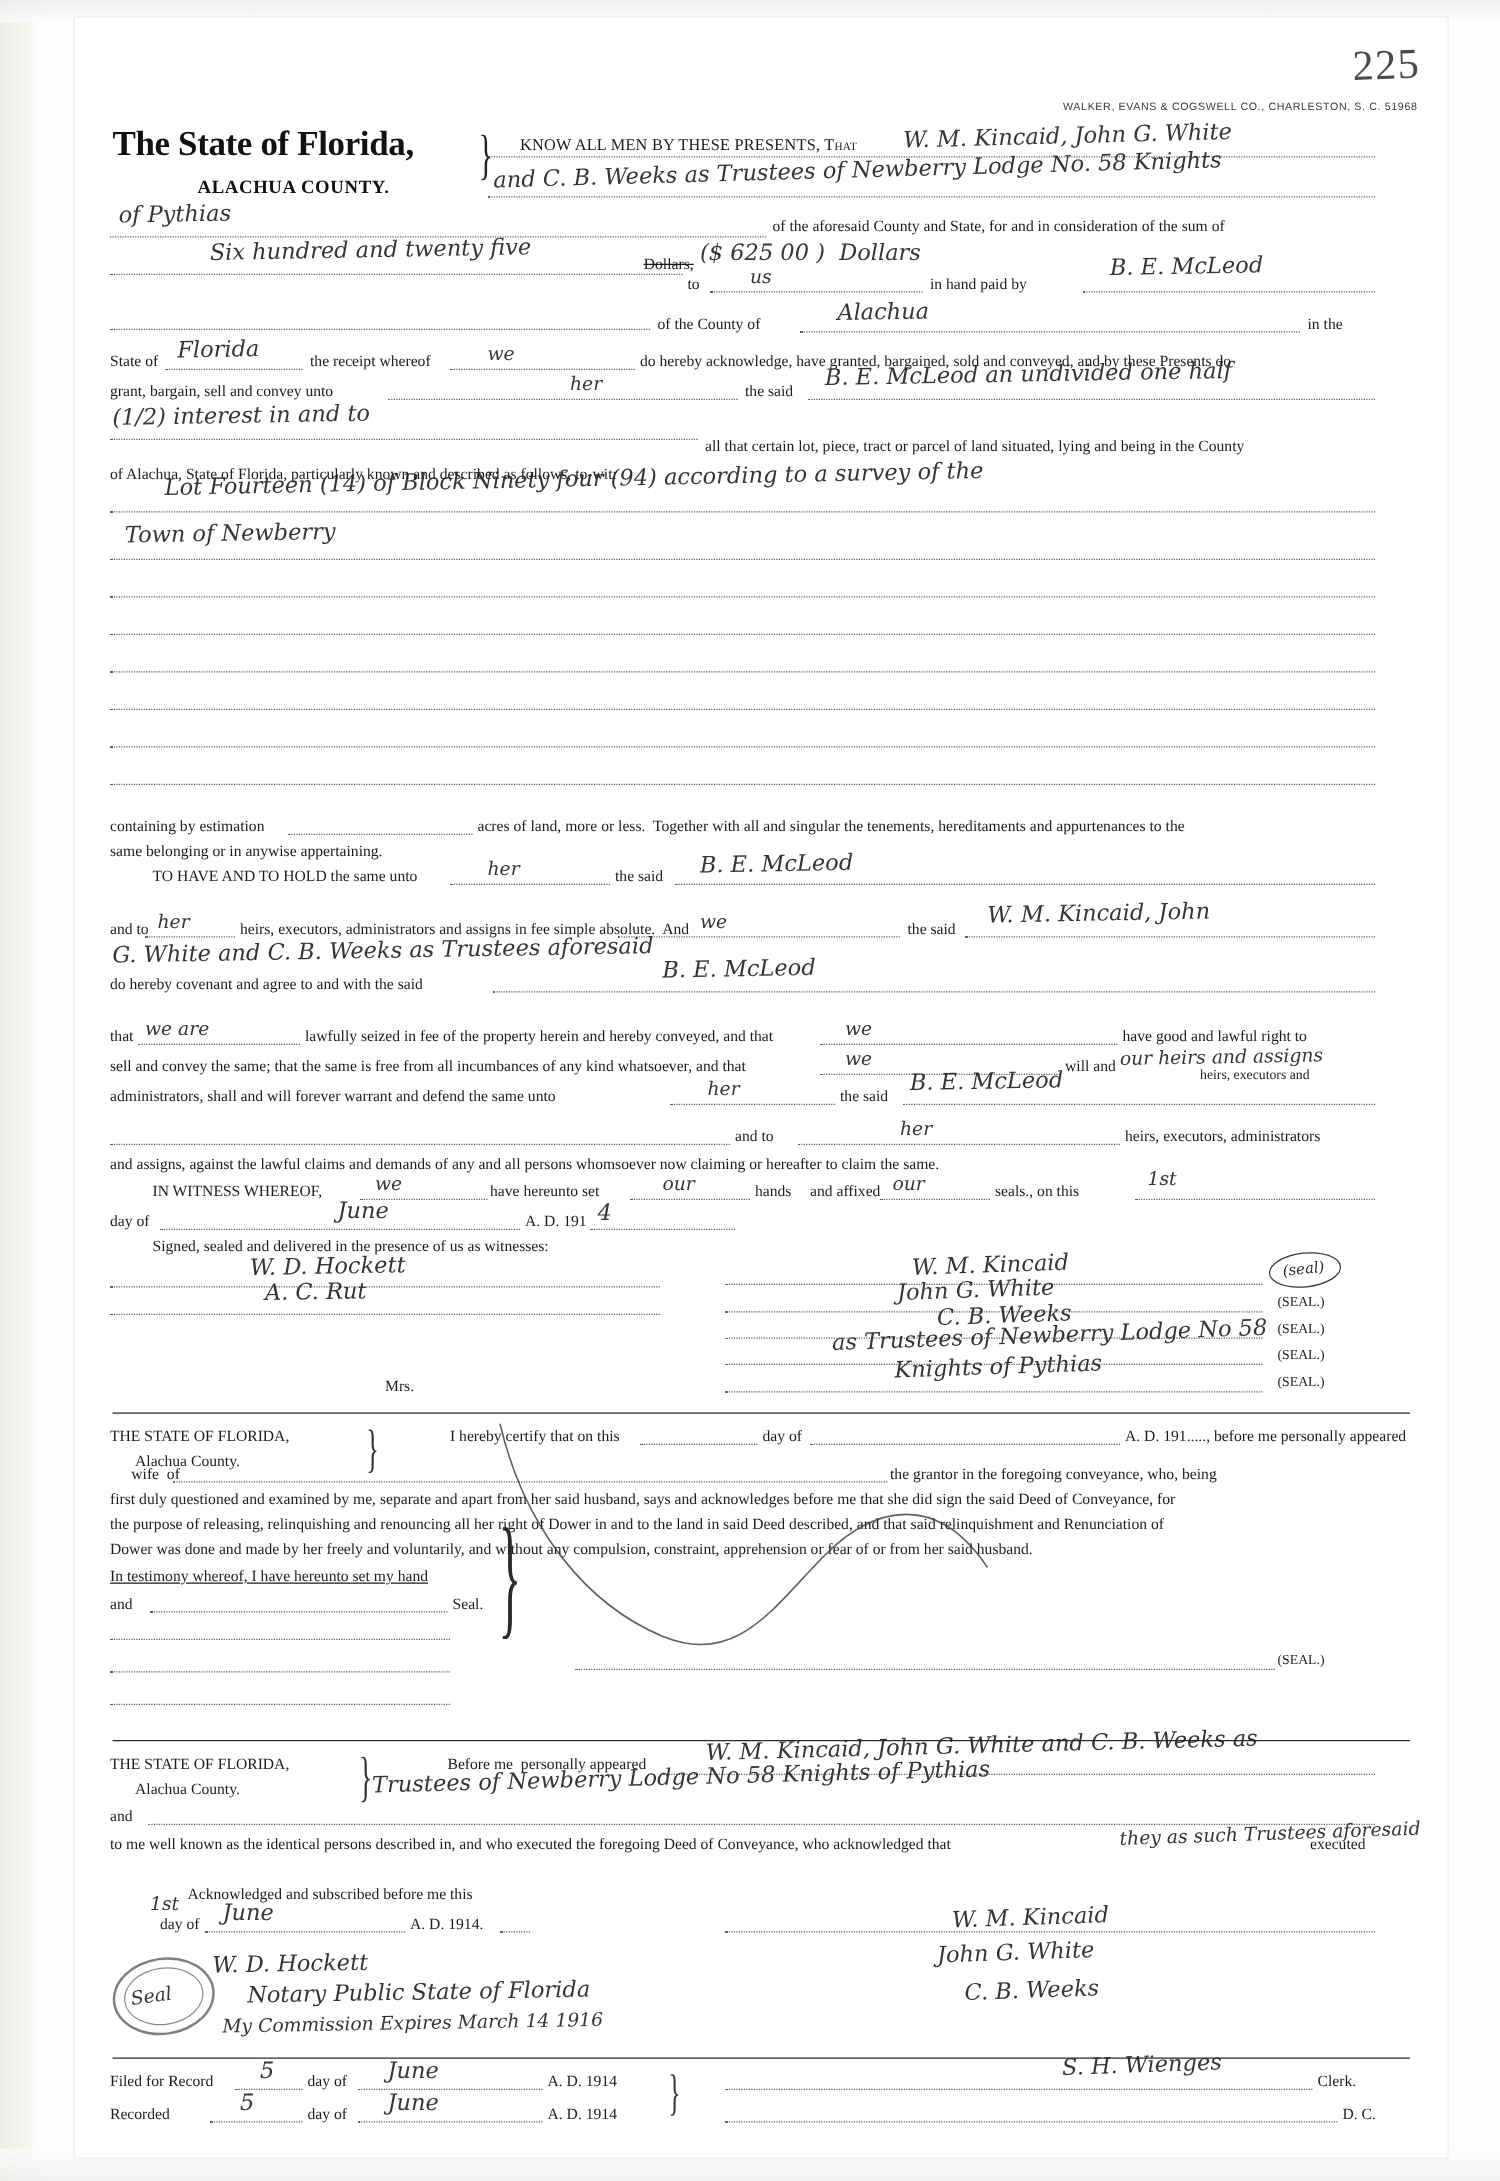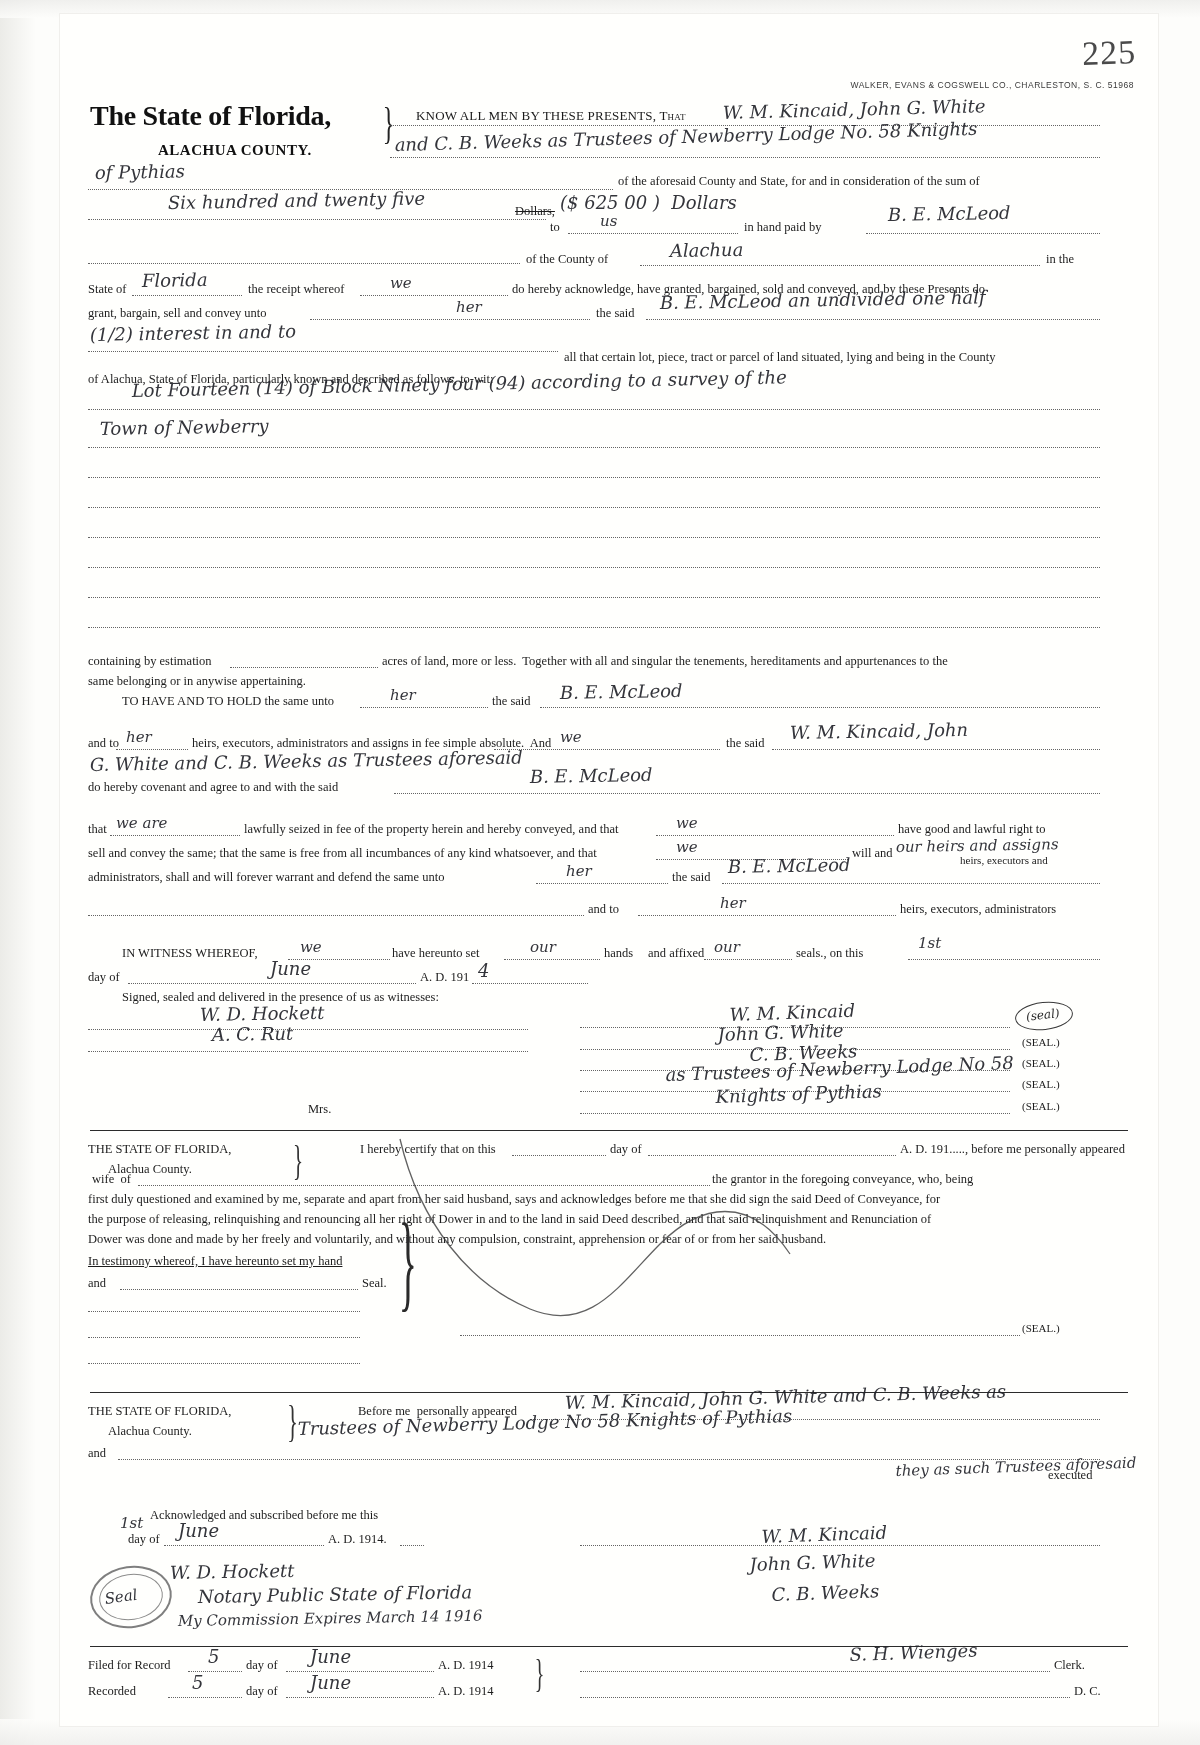"and assigns, against the lawful" div.t { html: none -> <div>and assigns, against the lawful claims and demands of any and all persons whomsoever now claiming or hereafter to claim the same.</div> }
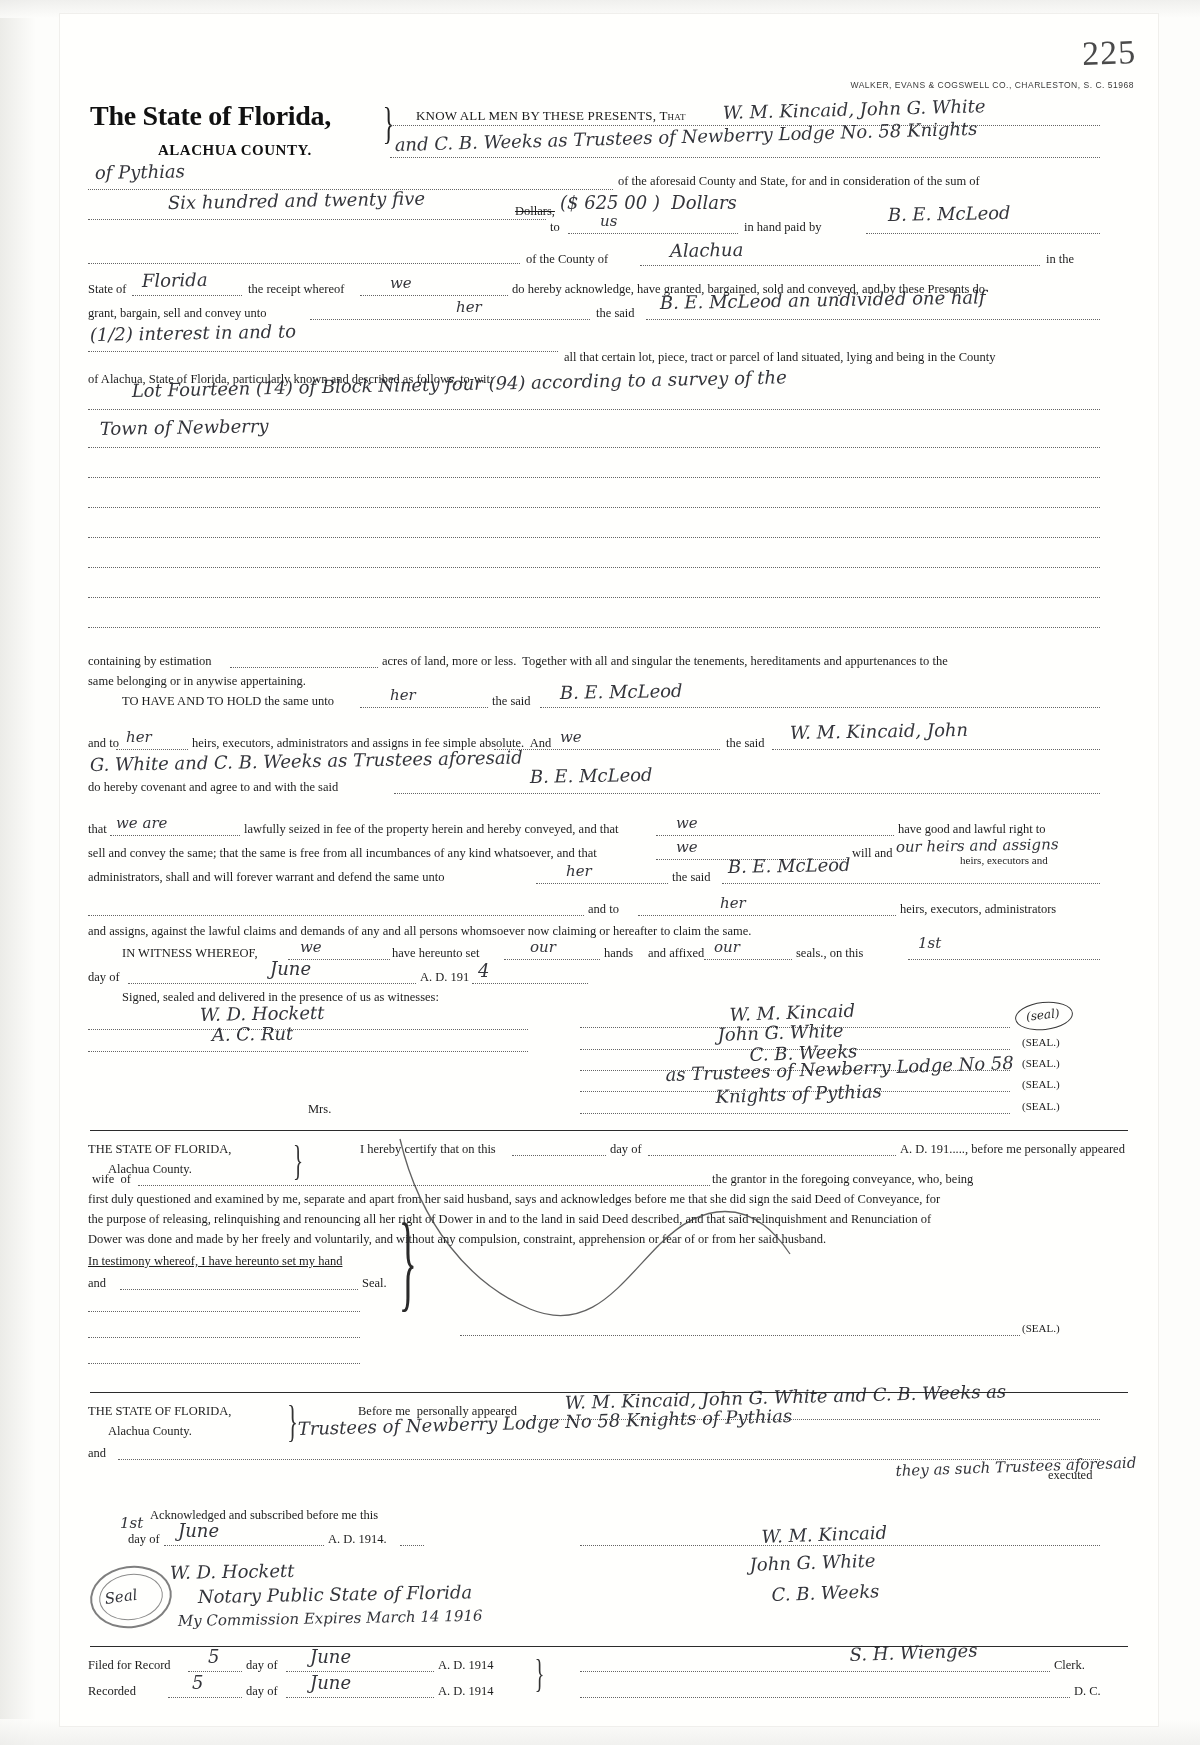"wife of" div.t { left: 32px -> 45px }
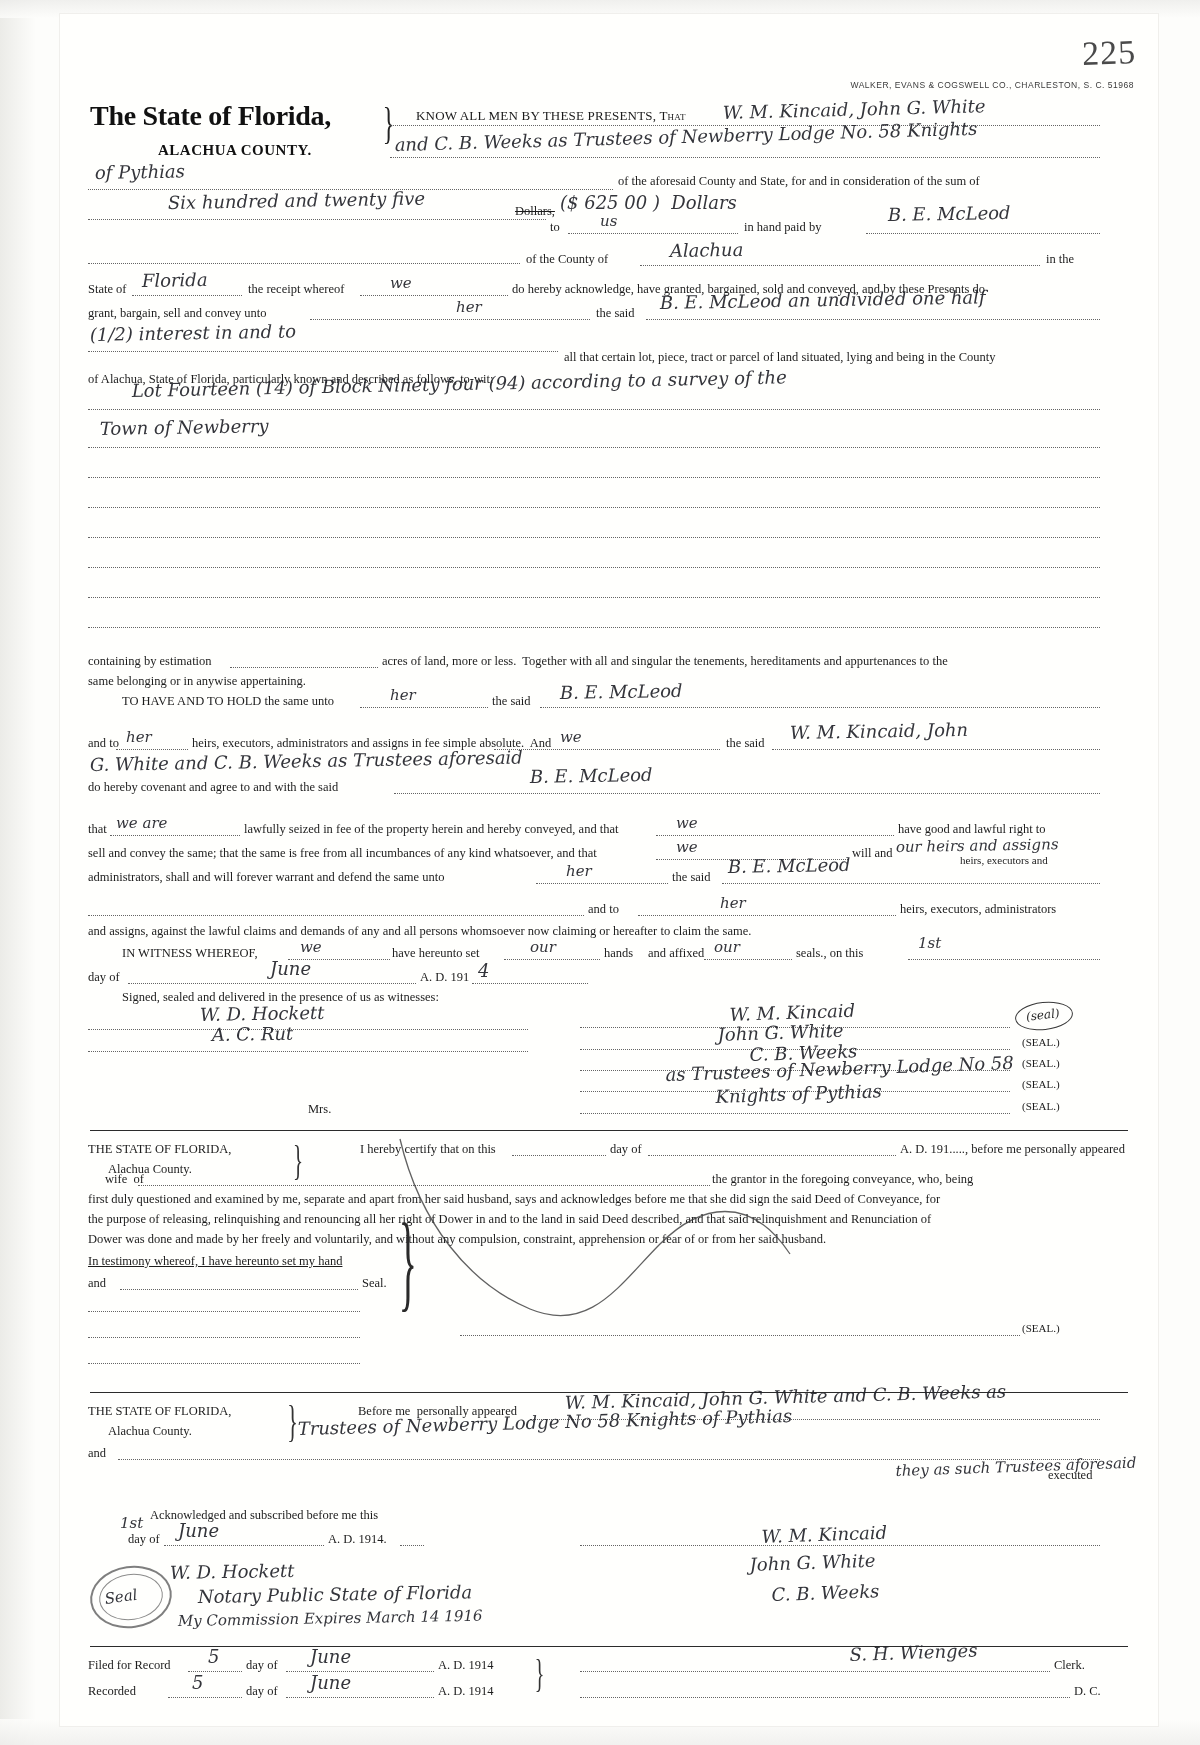"to me well known as" div.t { html: none -> <div>to me well known as the identical persons described in, and who executed the foregoing Deed of Conveyance, who acknowledged that</div> }
